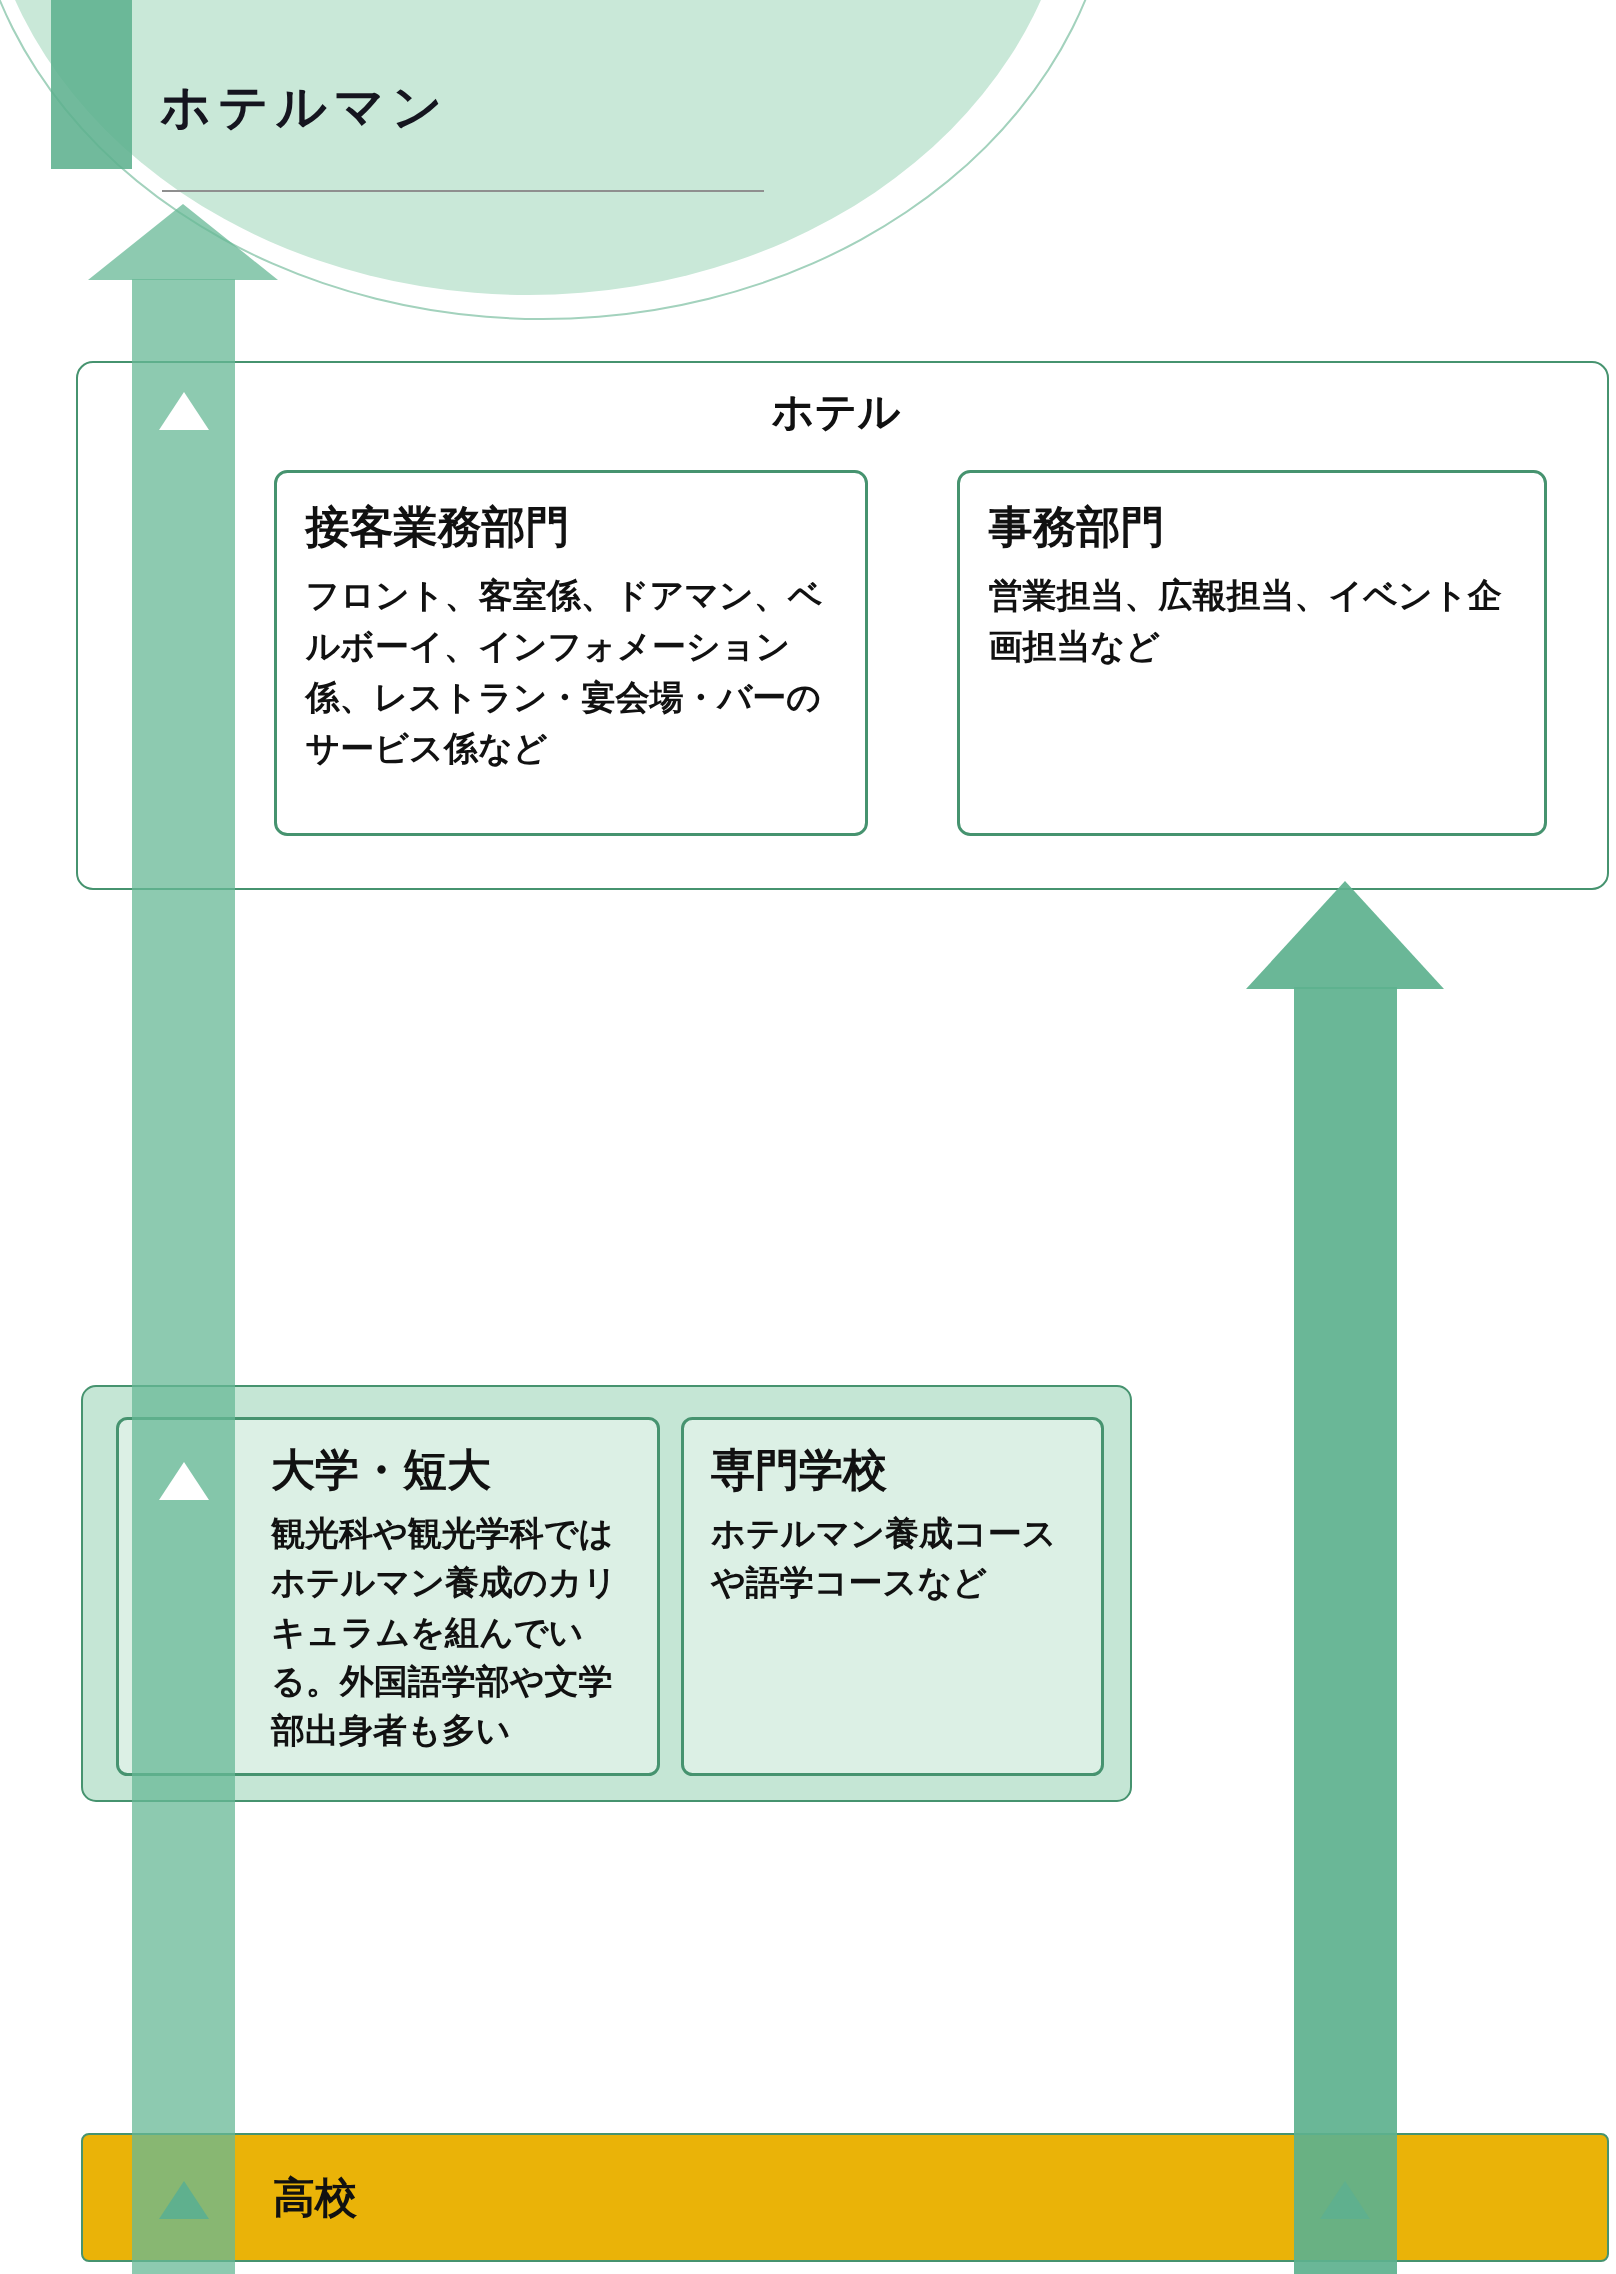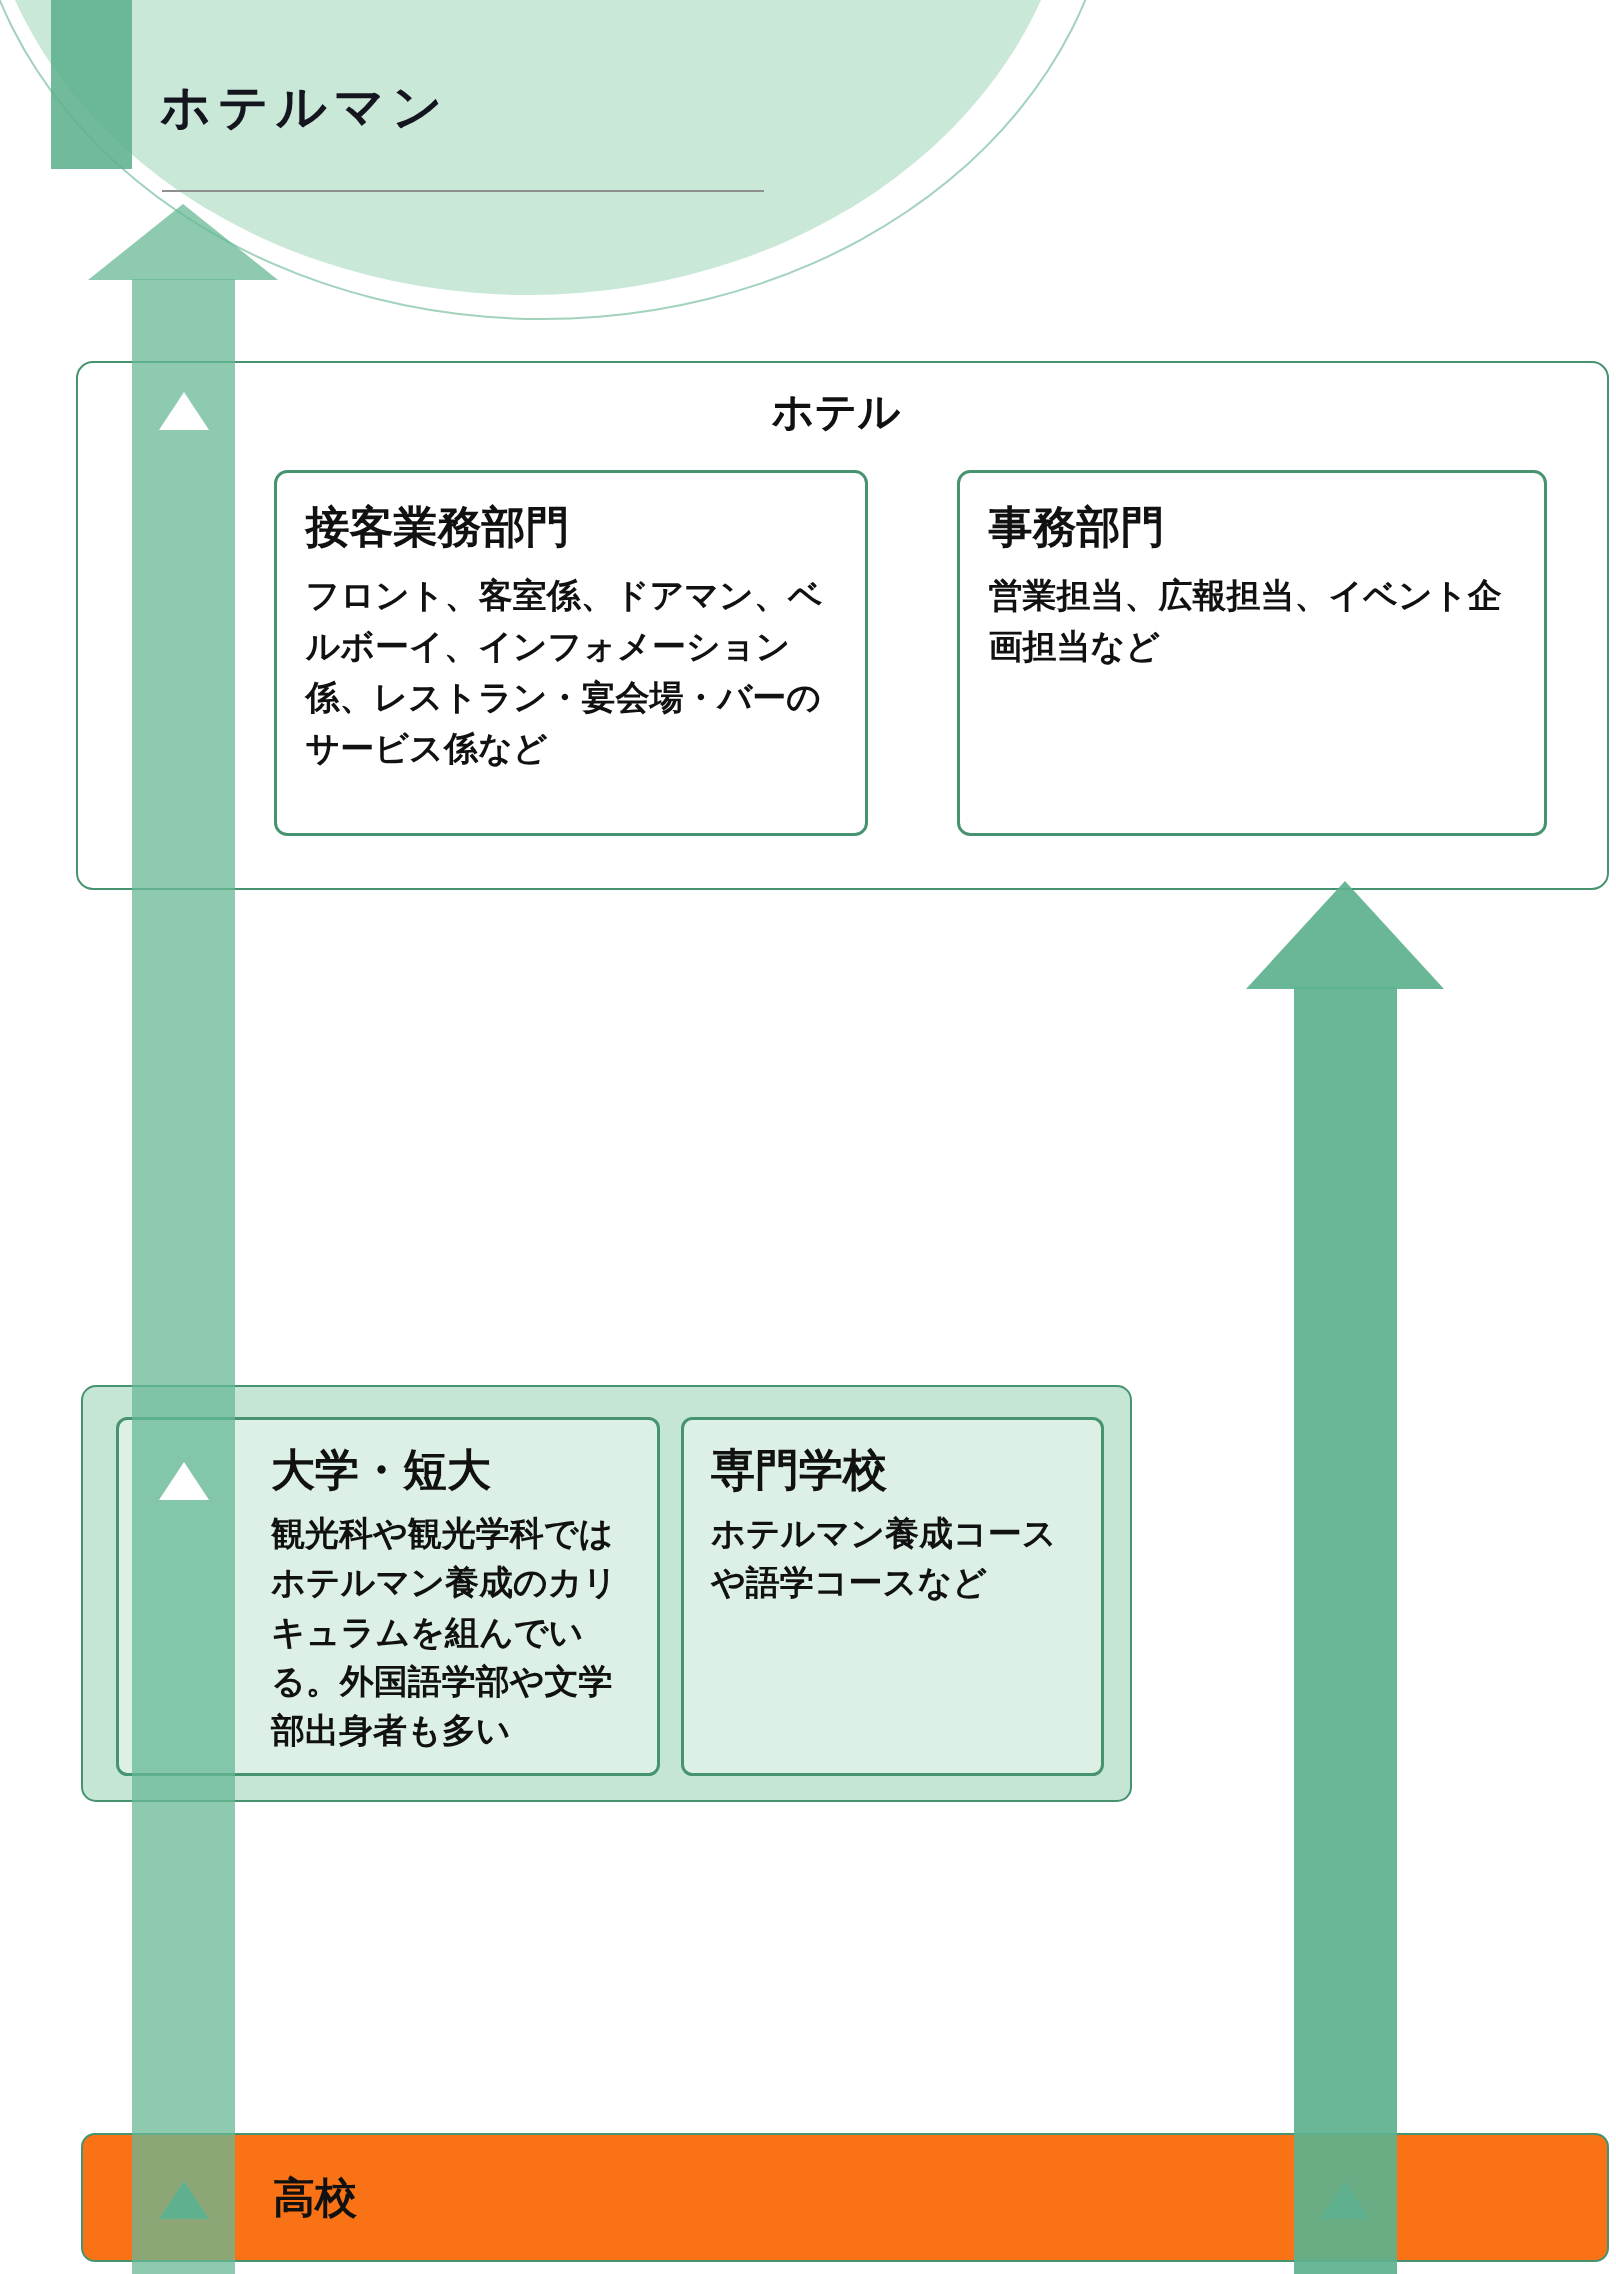"高校" .hs-box { background: #f97316 -> #eab308; border-radius: 14px -> 8px }
